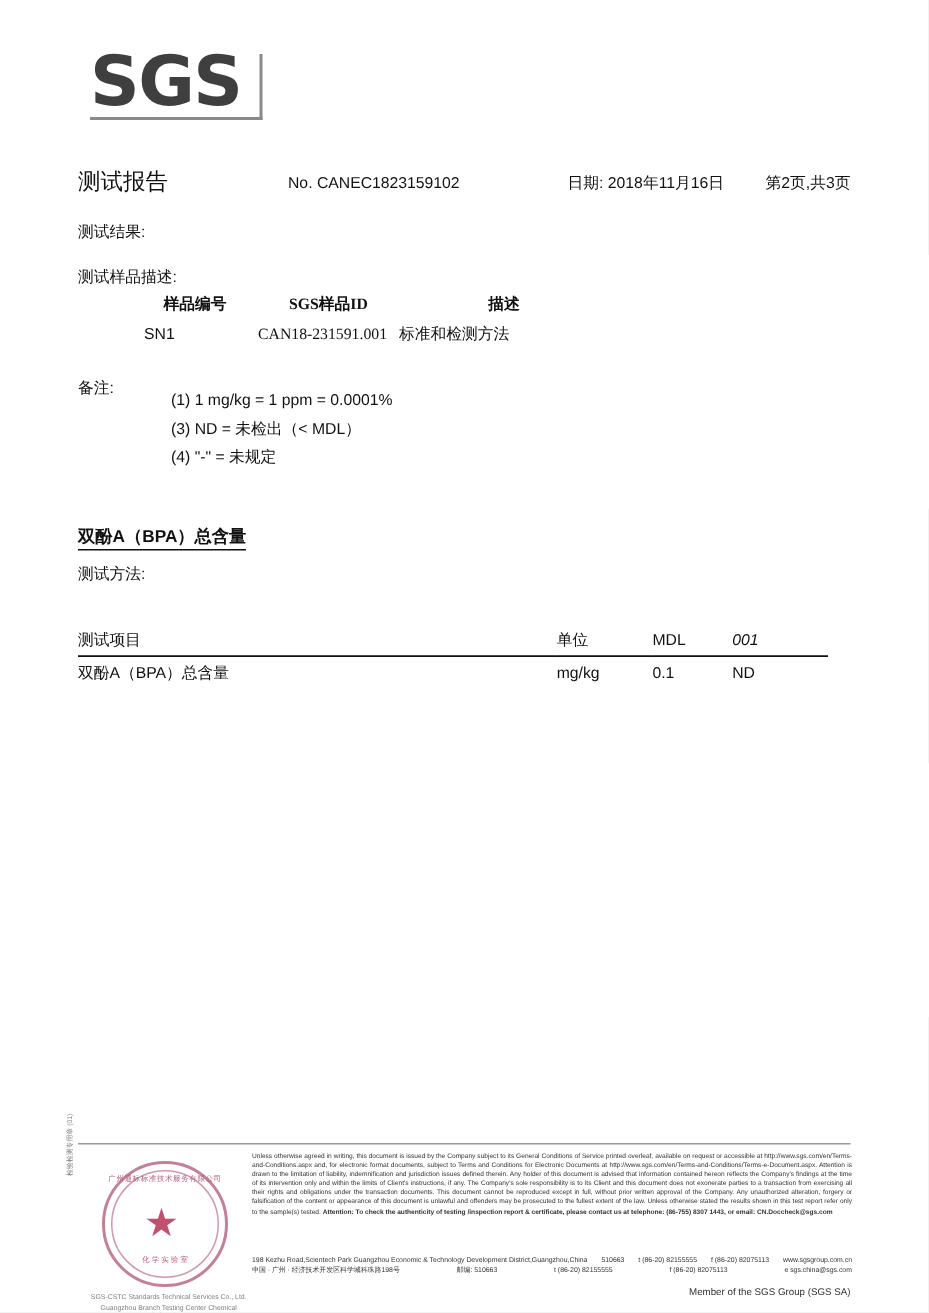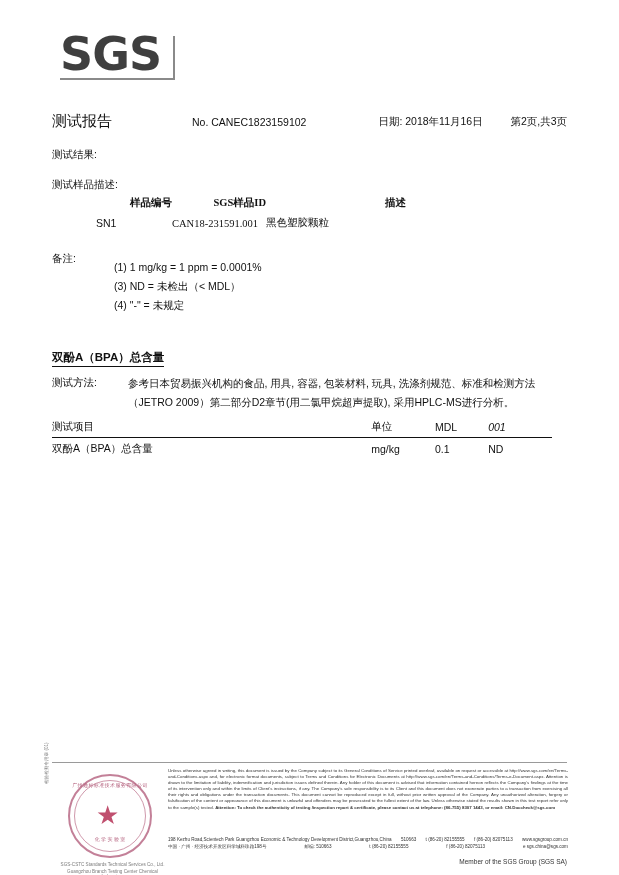"样品编号" .sample-table th { text-align: right -> center }
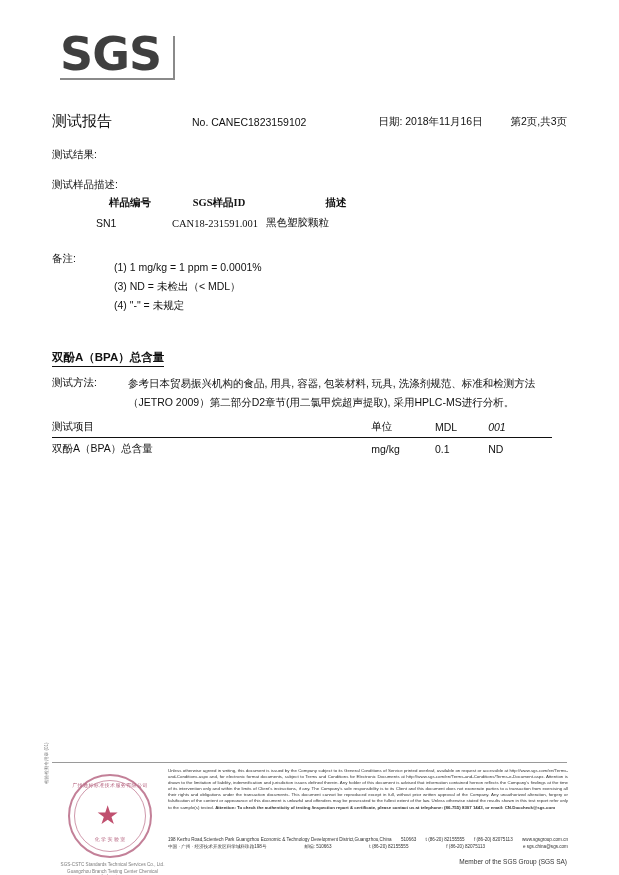"黑色塑胶颗粒" td.col-desc { text: 黑色塑胶颗粒 -> 标准和检测方法 }
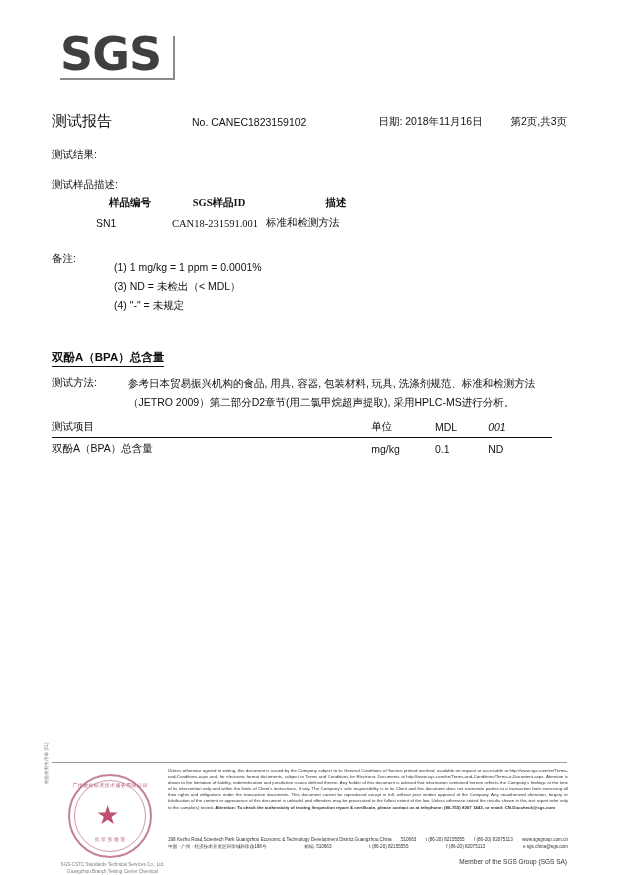"参考日本贸易振兴机构的食品, 用具, 容器, 包装材料, 玩具," div.method-text { html: <div>参考日本贸易振兴机构的食品, 用具, 容器, 包装材料, 玩具, 洗涤剂规范、标准和检测方法（JETRO 2009）第二部分D2章节(用二氯甲烷超声提取), 采用HPLC-MS进行分析。</div> -> none }
